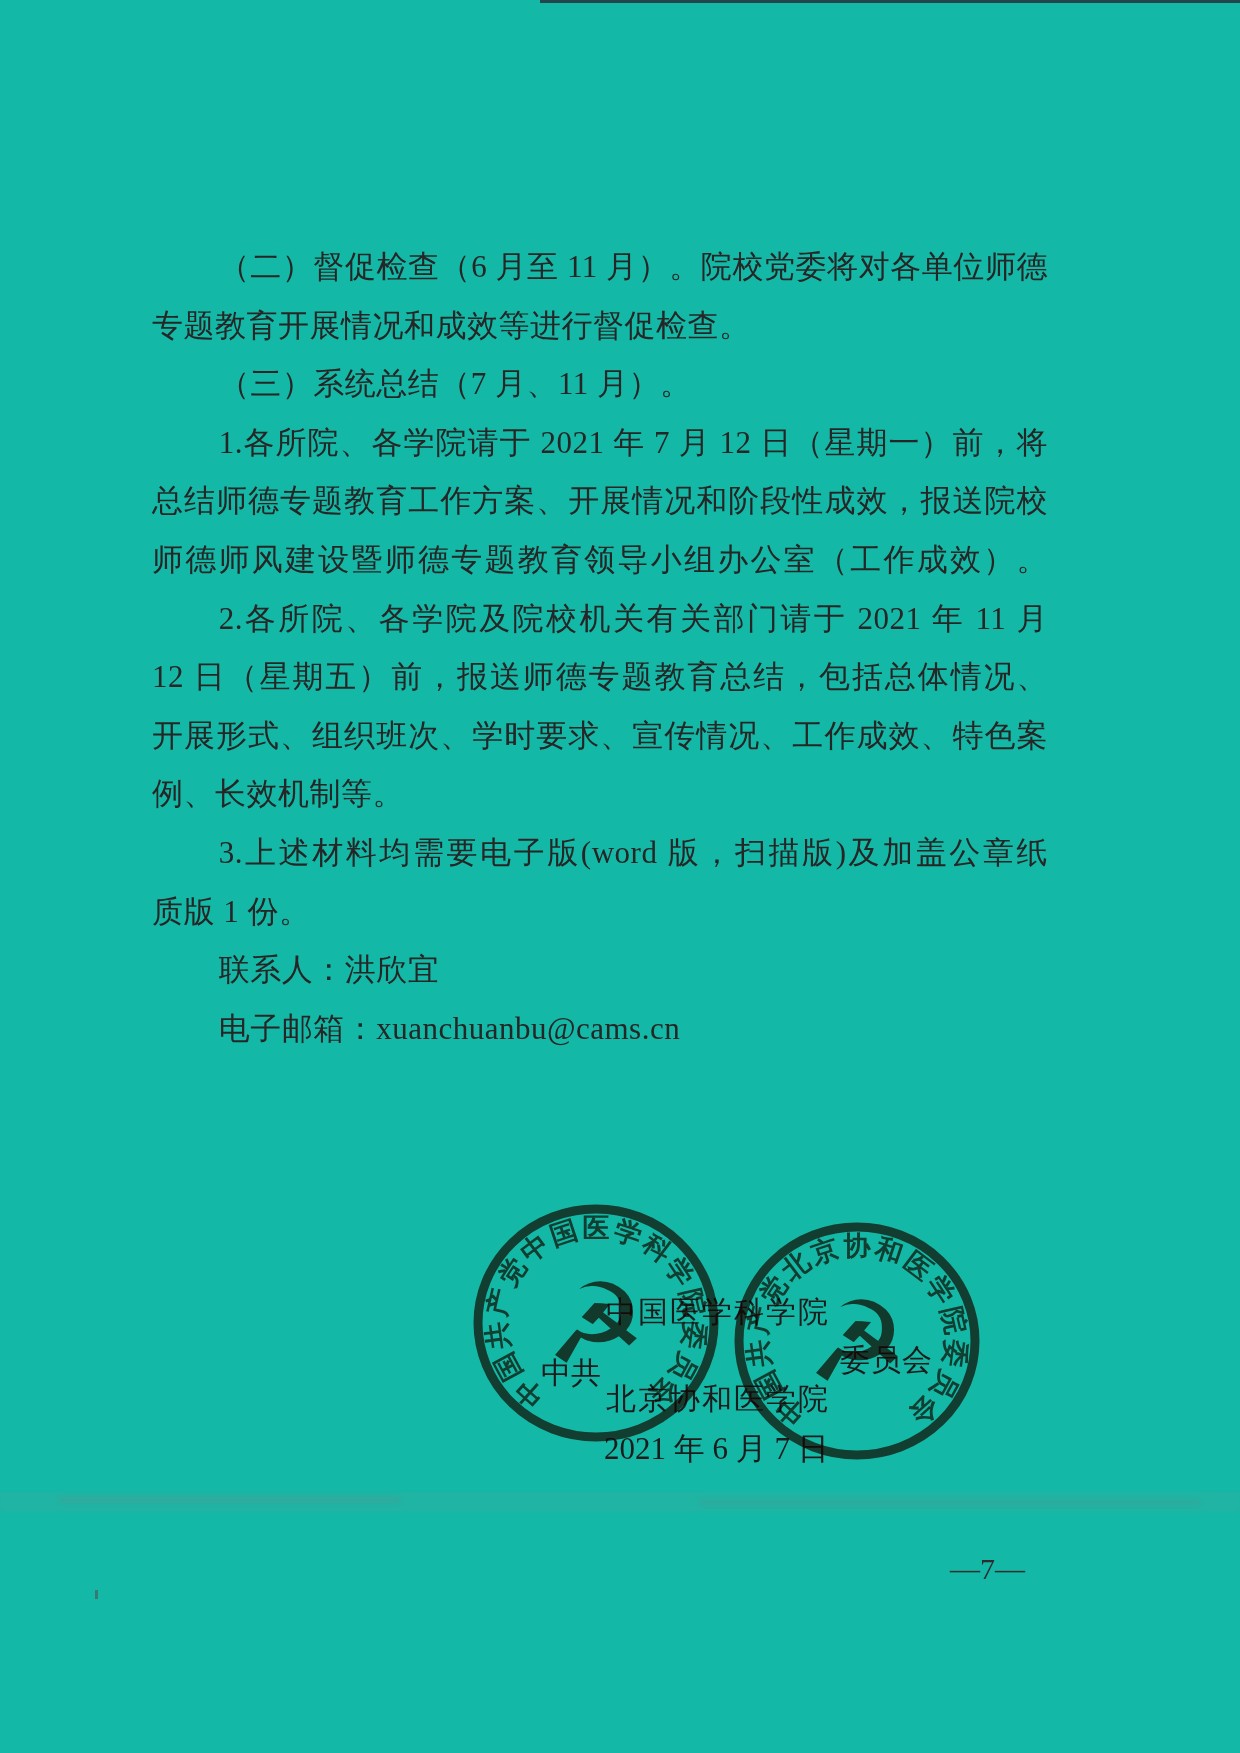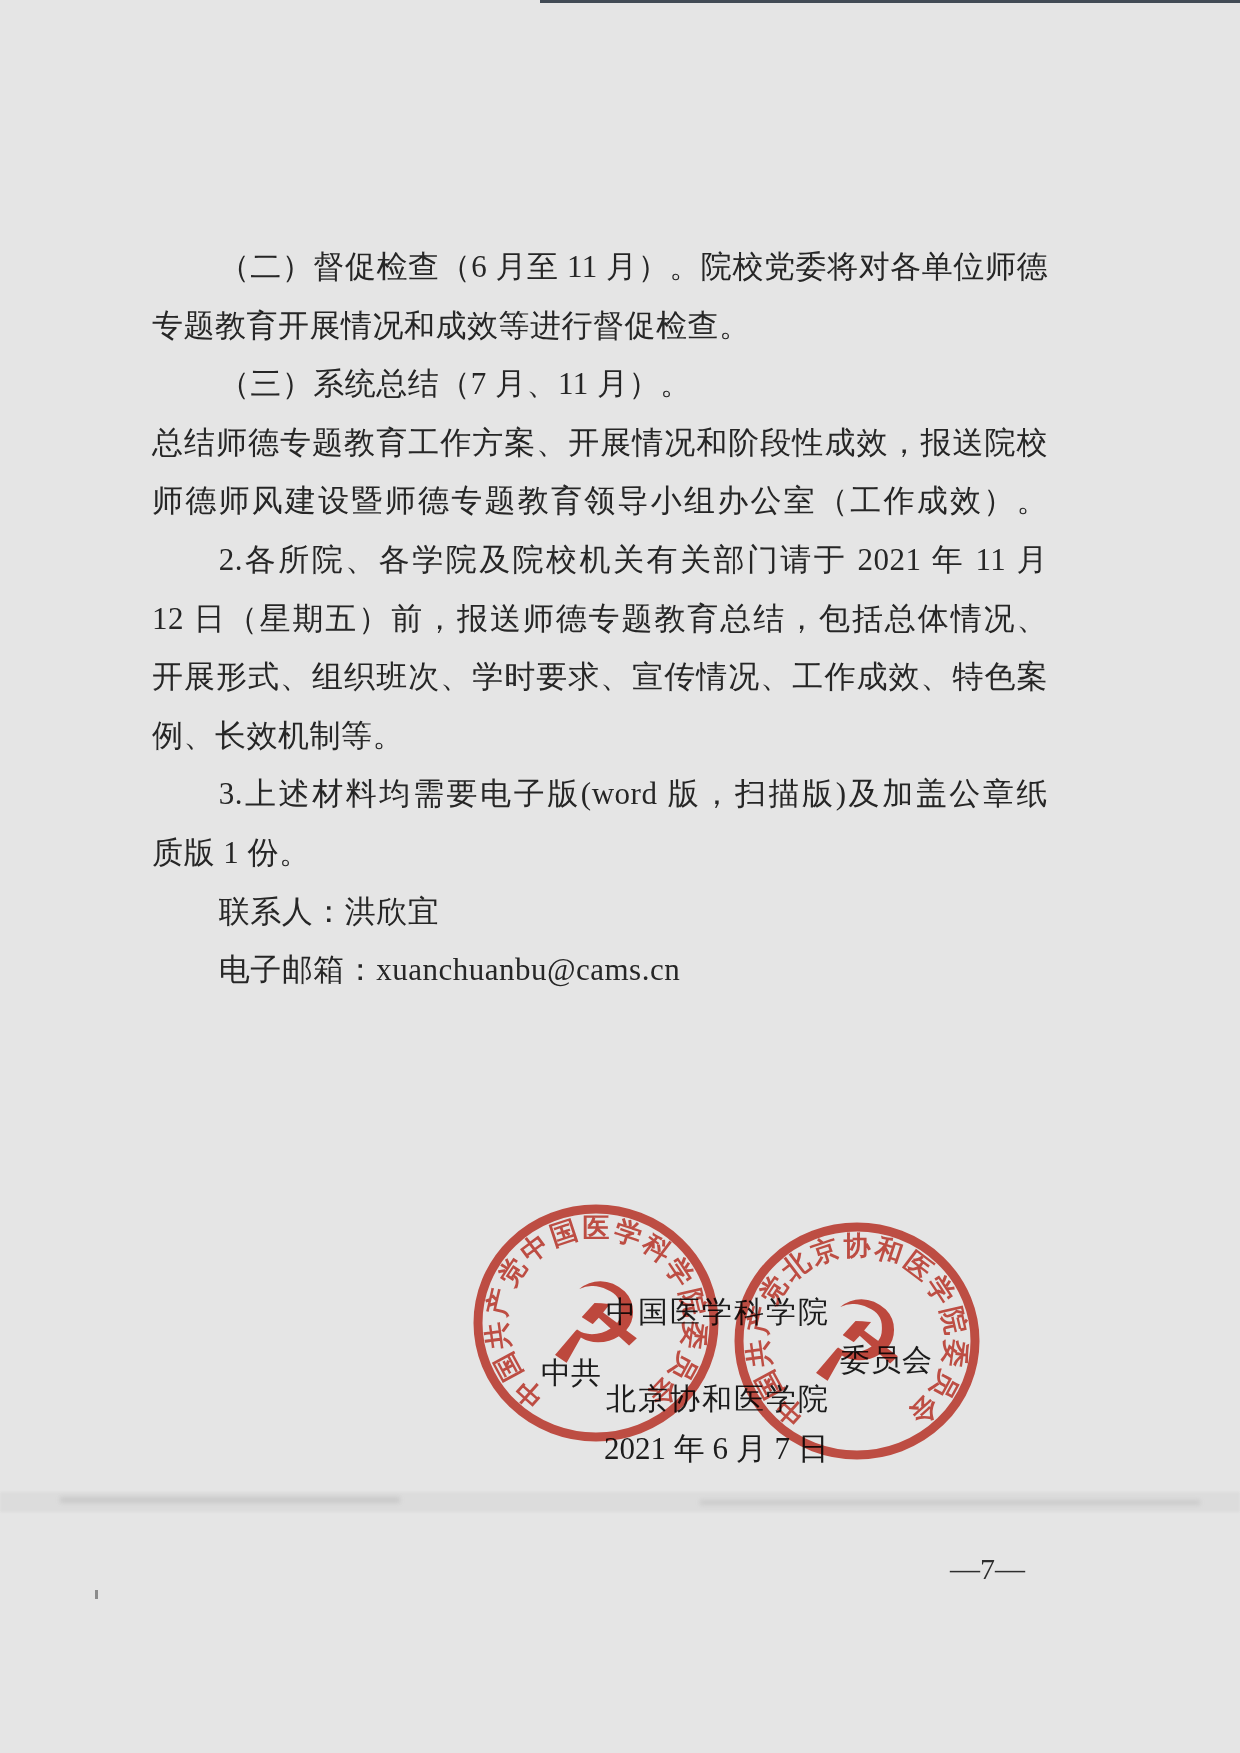"（二）督促检查（6 月至 11 月）。院校党委将对各单位师德" .page { background: #e5e5e5 -> #14b8a6 }
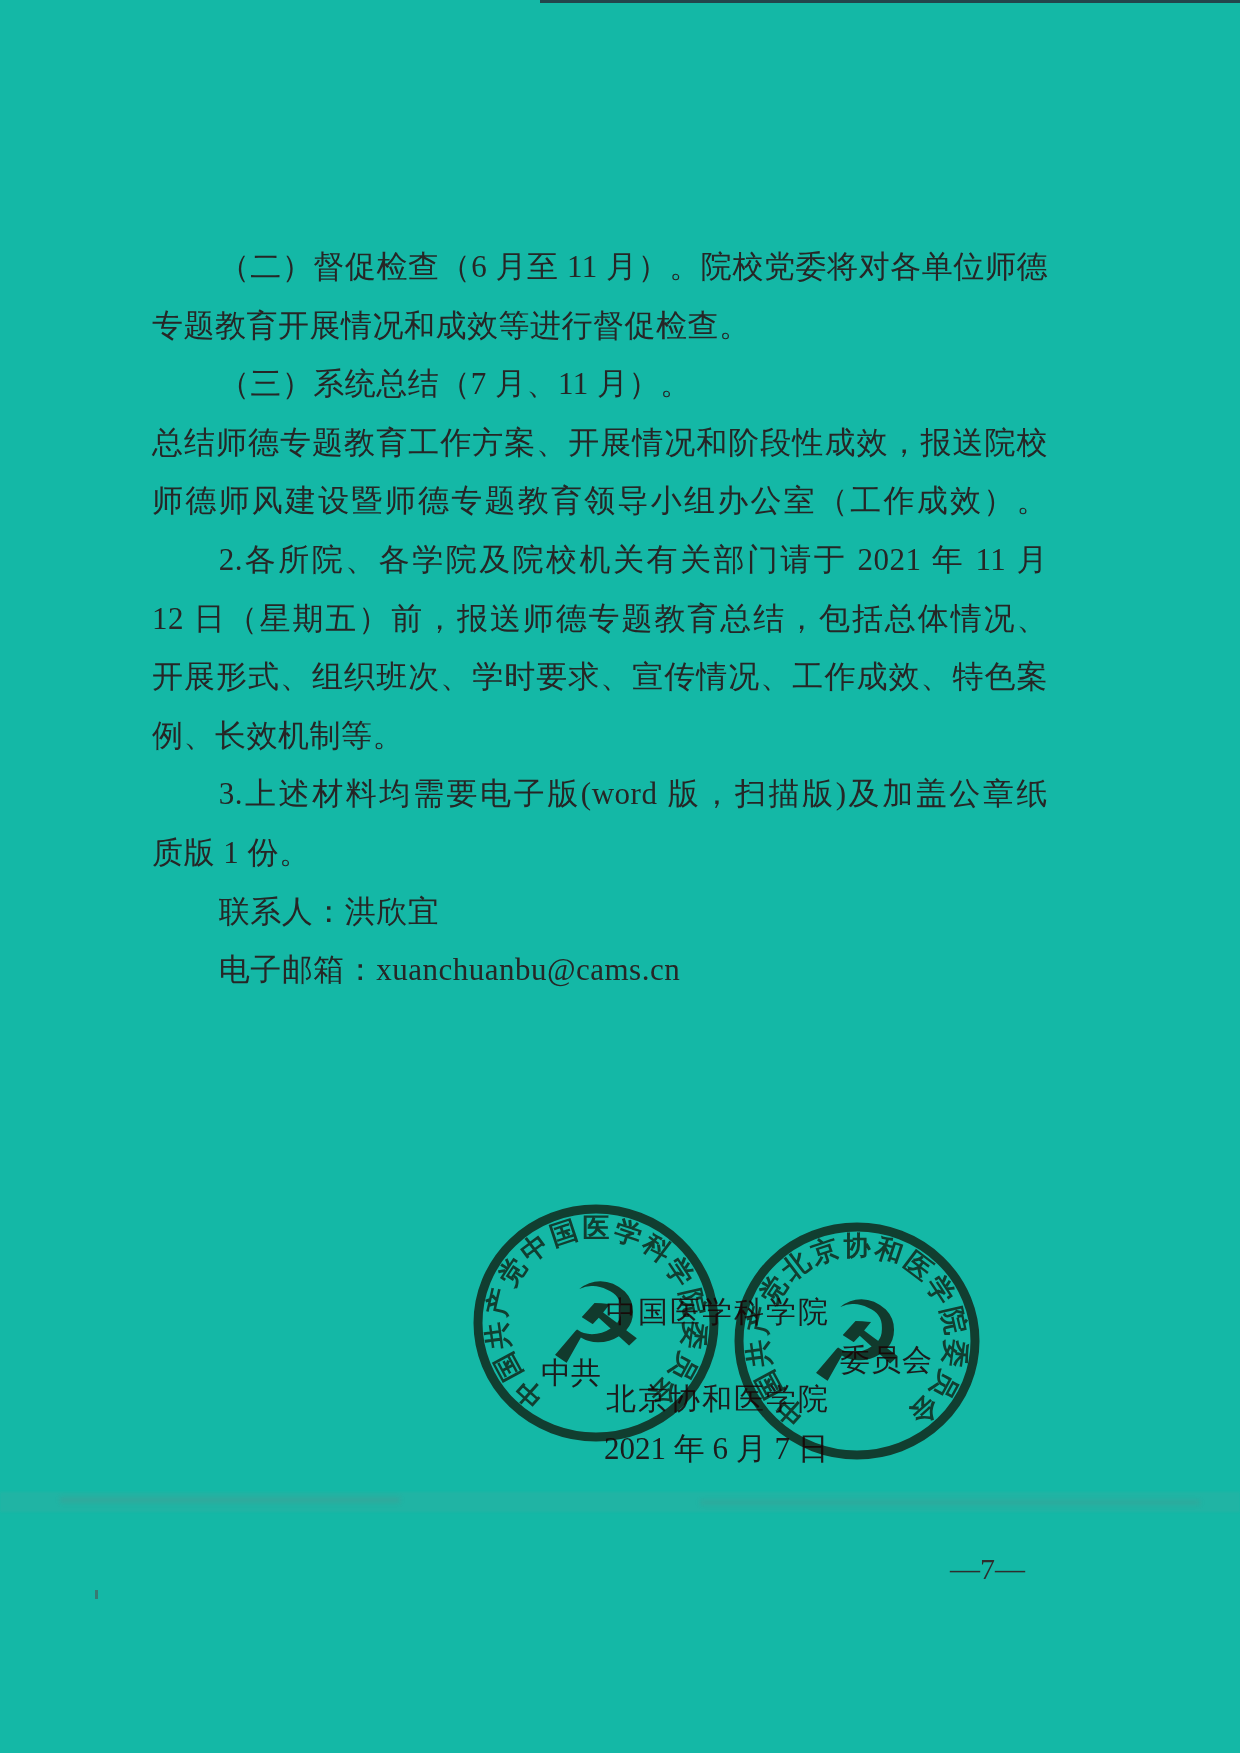"1.各所院、各学院请于 2021 年 7 月" div.line { html: none -> <div>1.各所院、各学院请于 2021 年 7 月 12 日（星期一）前，将</div> }
